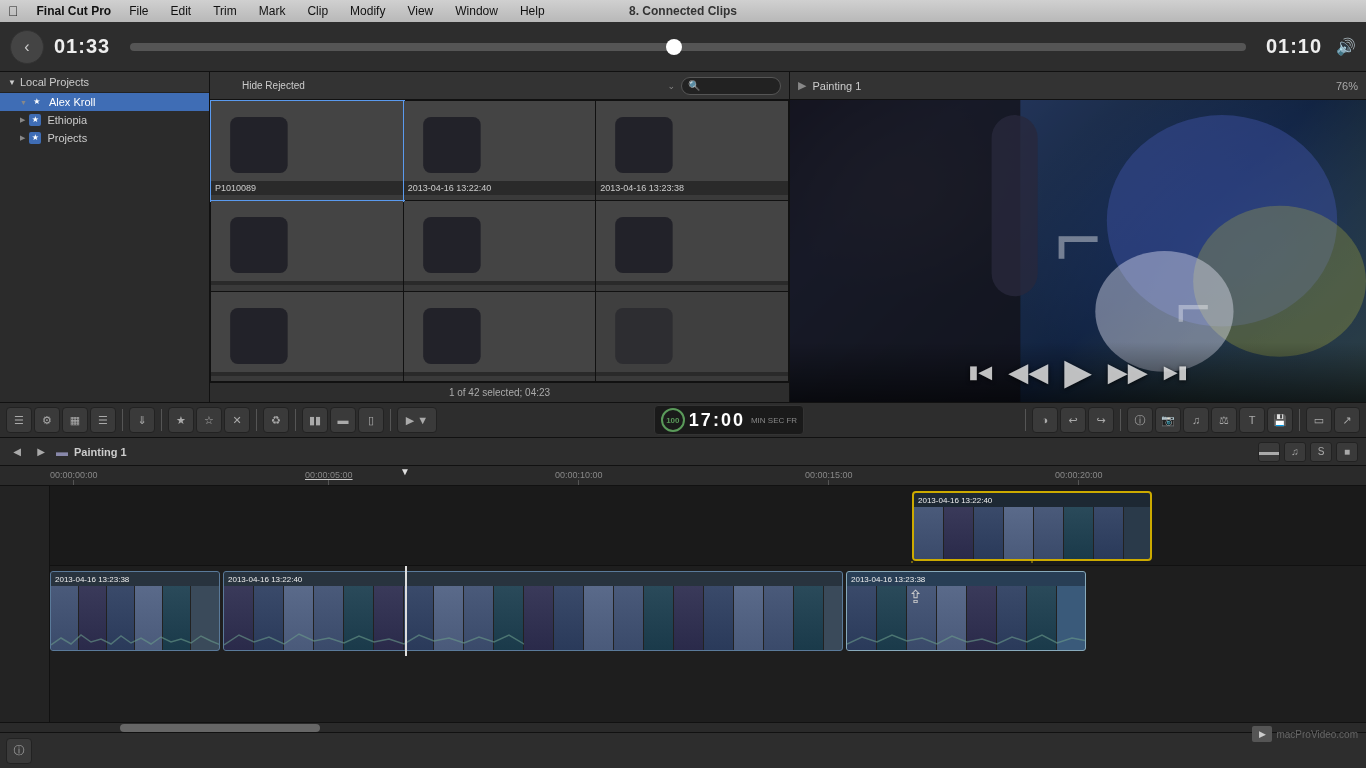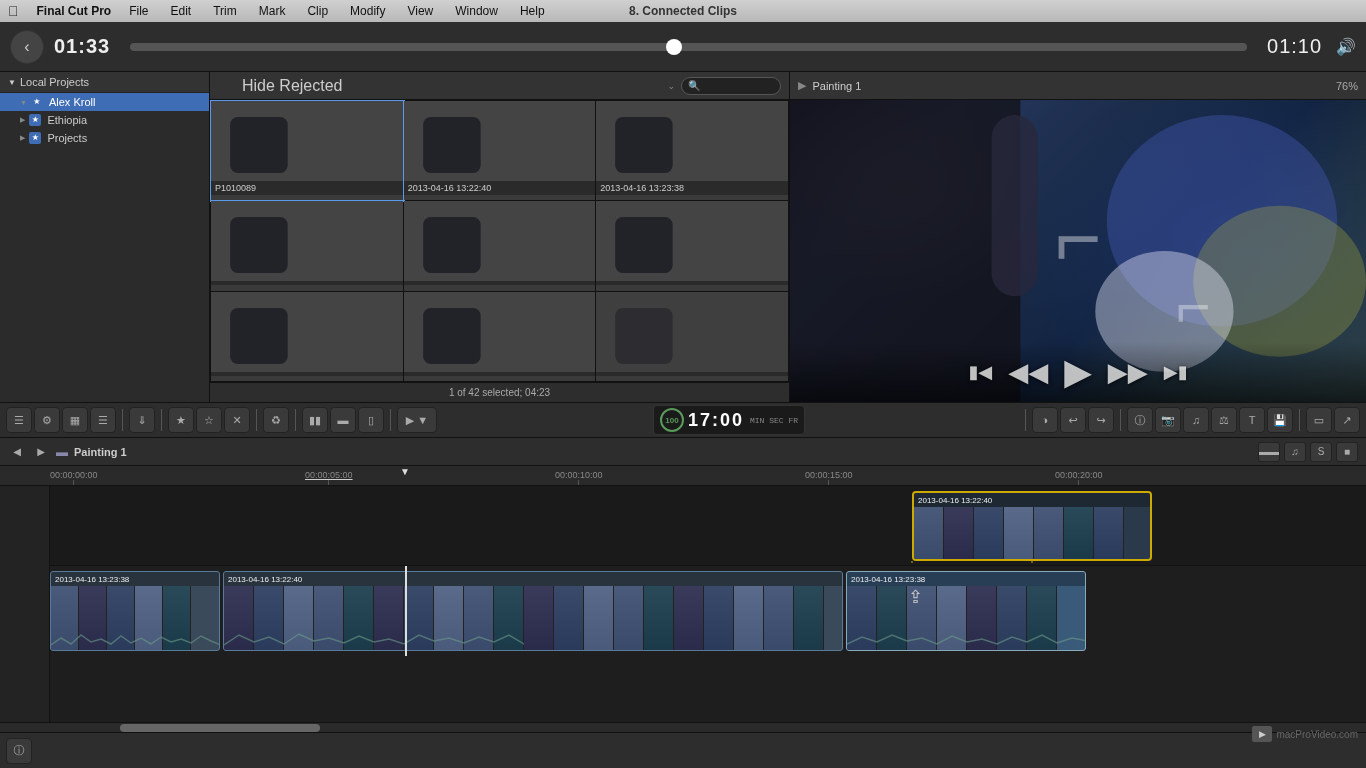"01:10" #timecode-right { font-weight: normal -> bold }
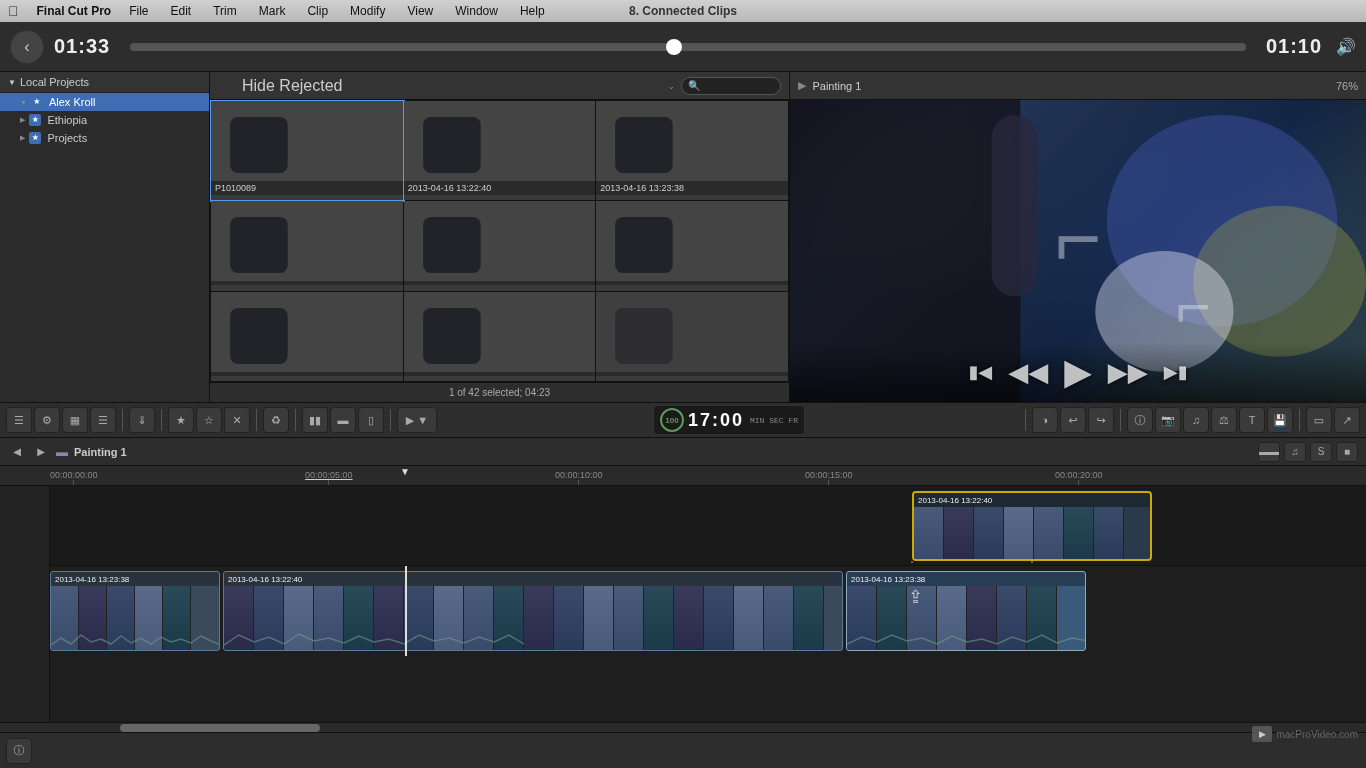"Hide Rejected" #browser-toolbar .browser-label { font-size: 16px -> 10px }
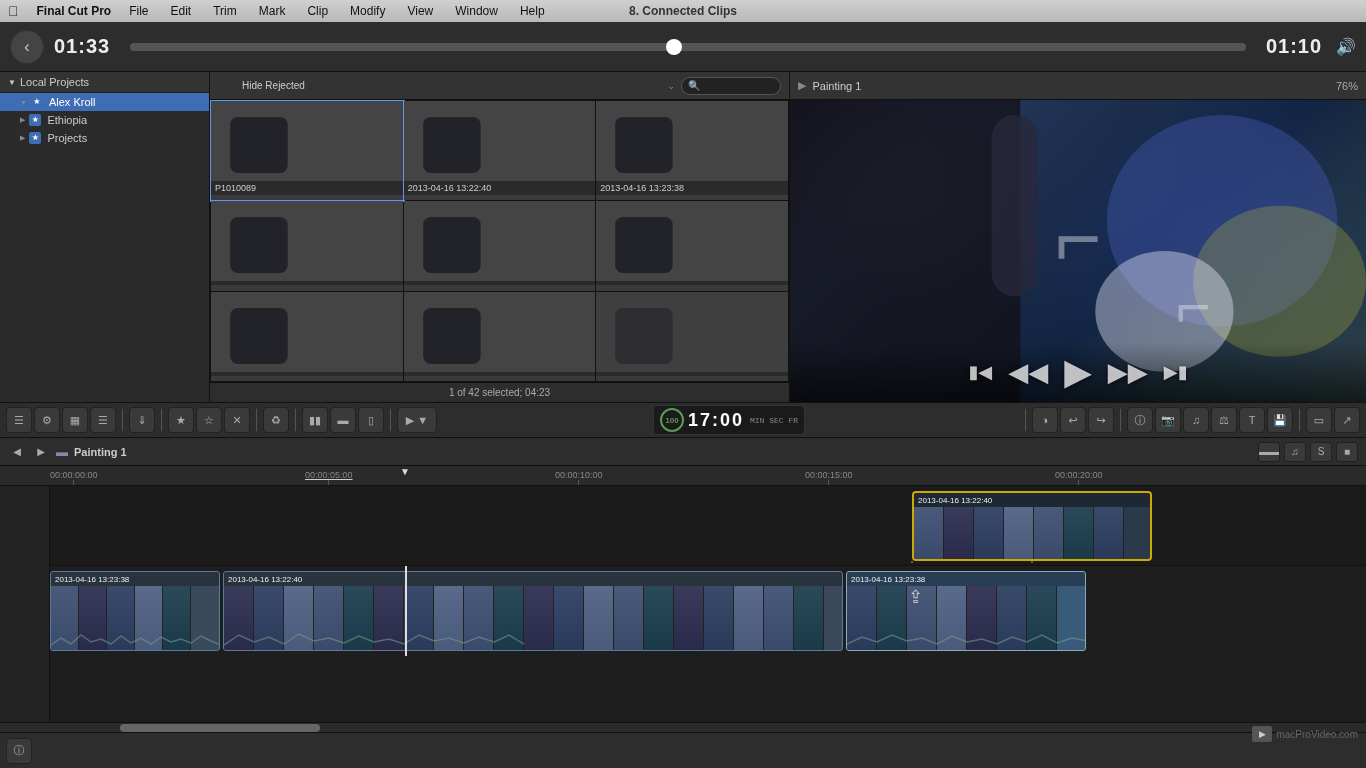"MIN SEC FR" #center-timecode .tc-sub { font-family: Liberation Mono, monospace -> none }
